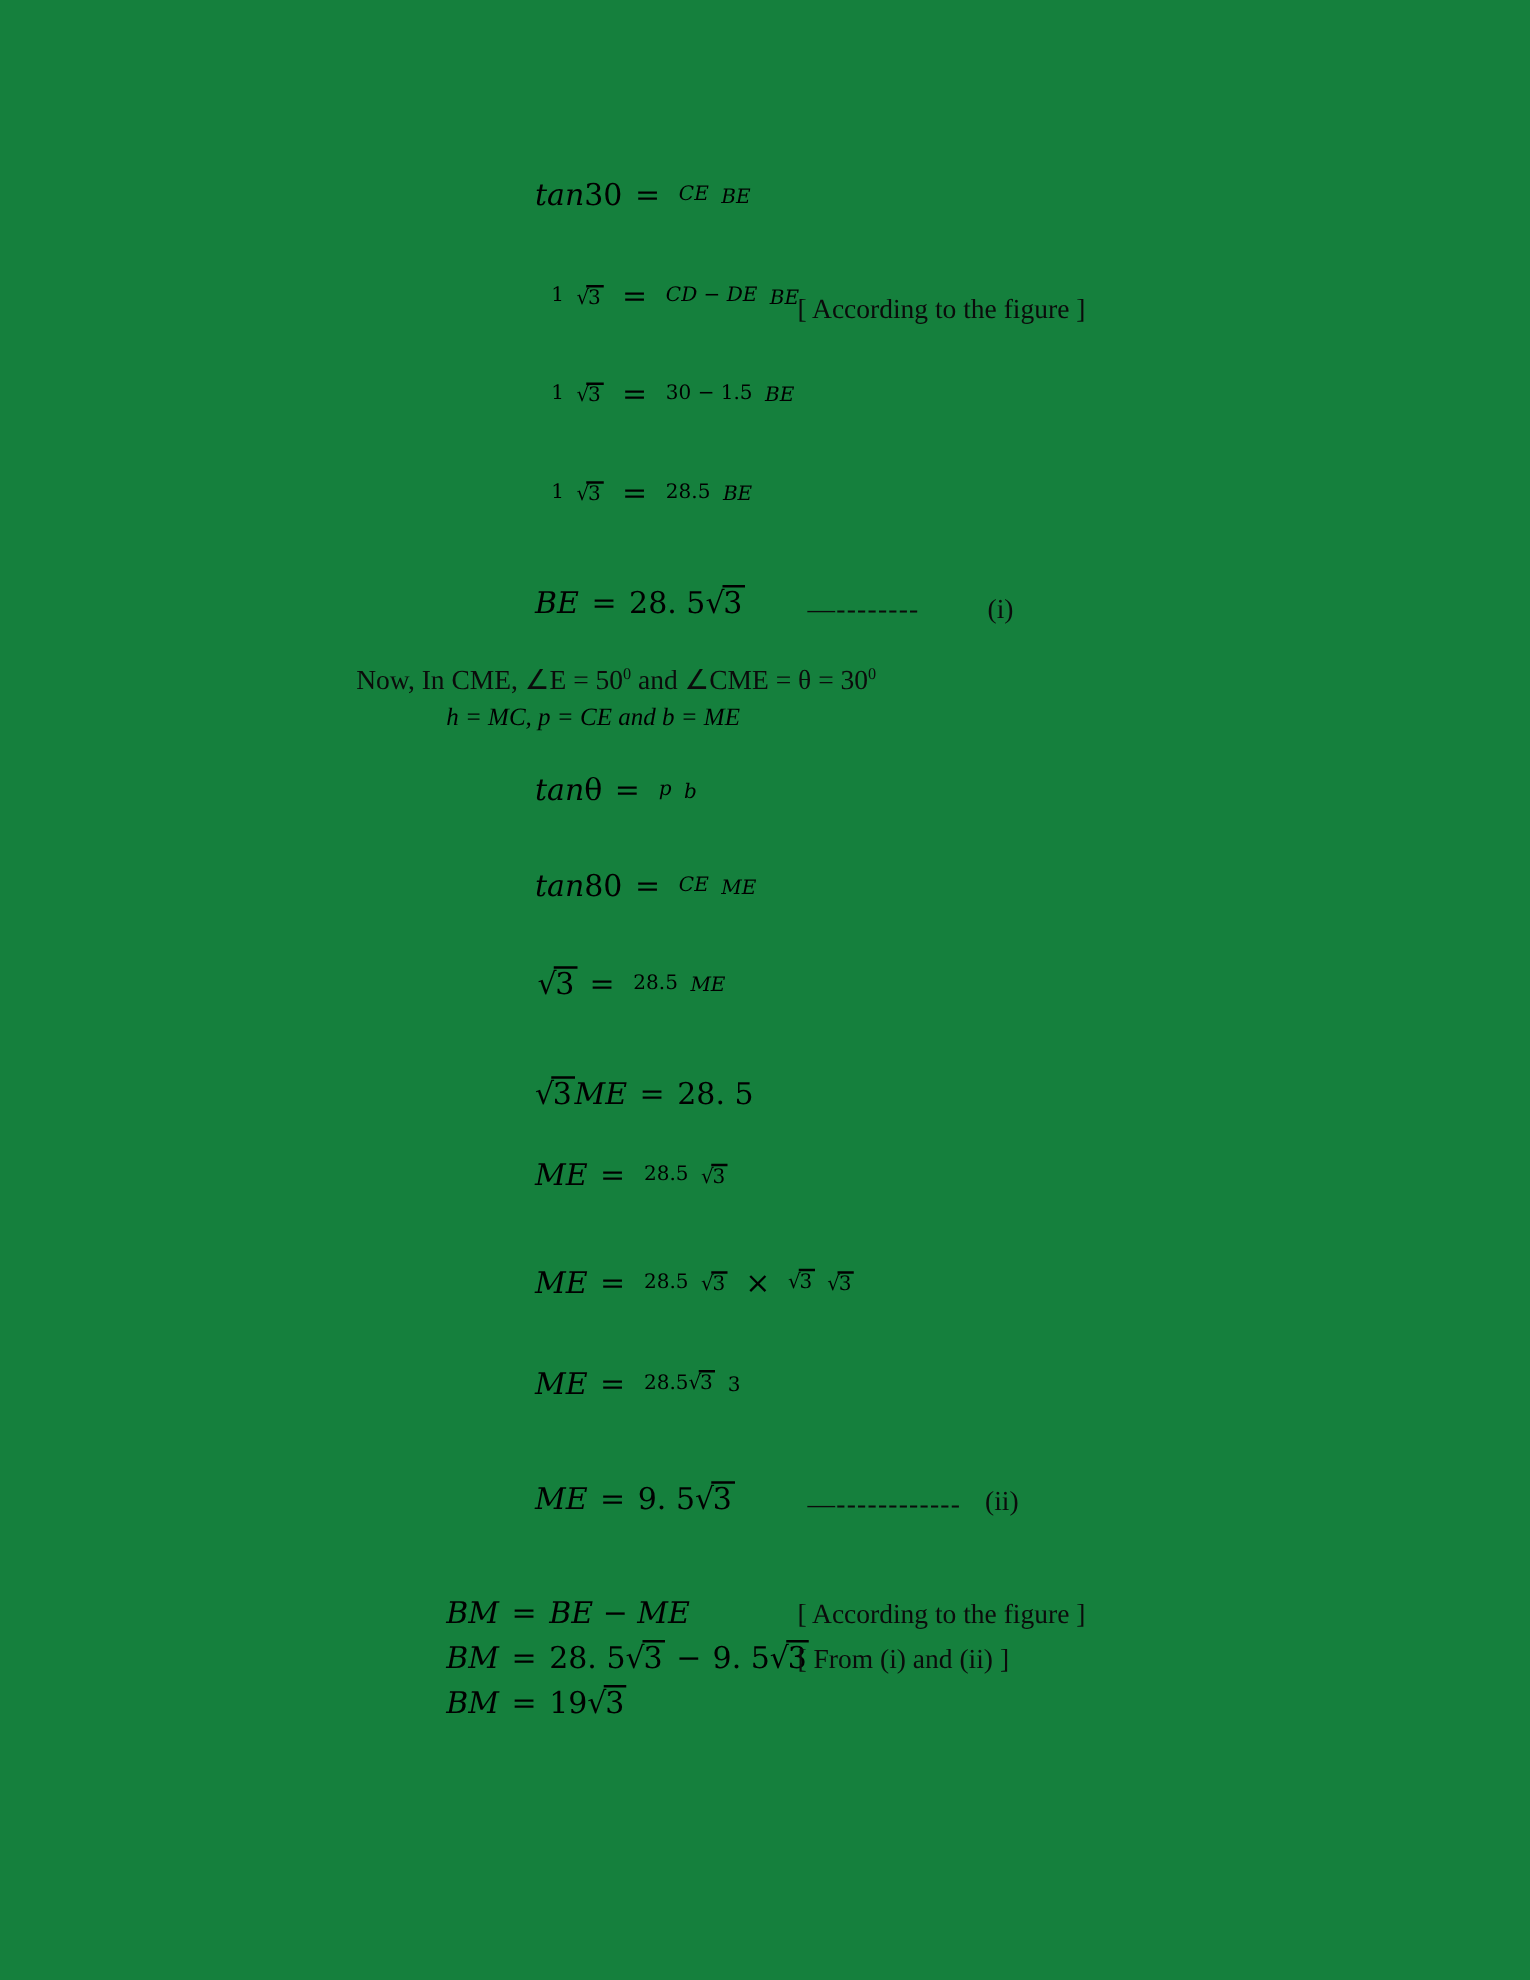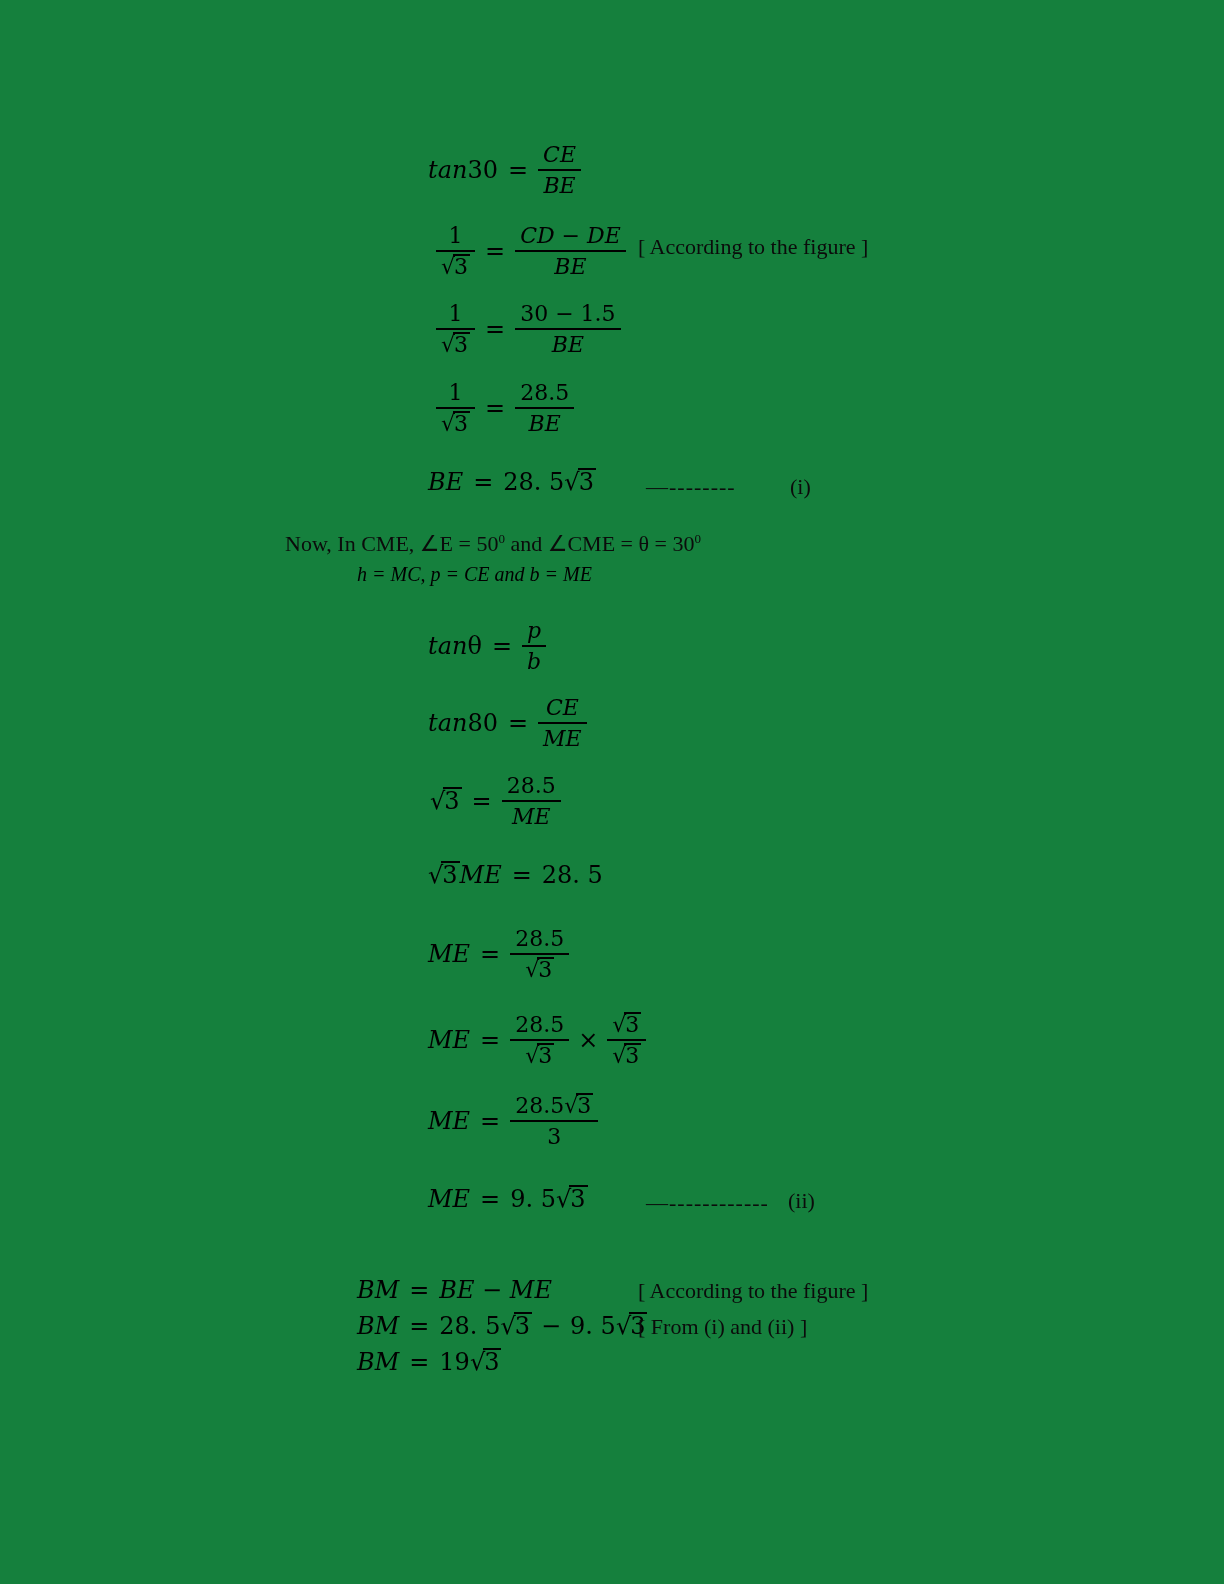"CE" .frac { flex-direction: column -> none; font-size: 22px -> 16px }
